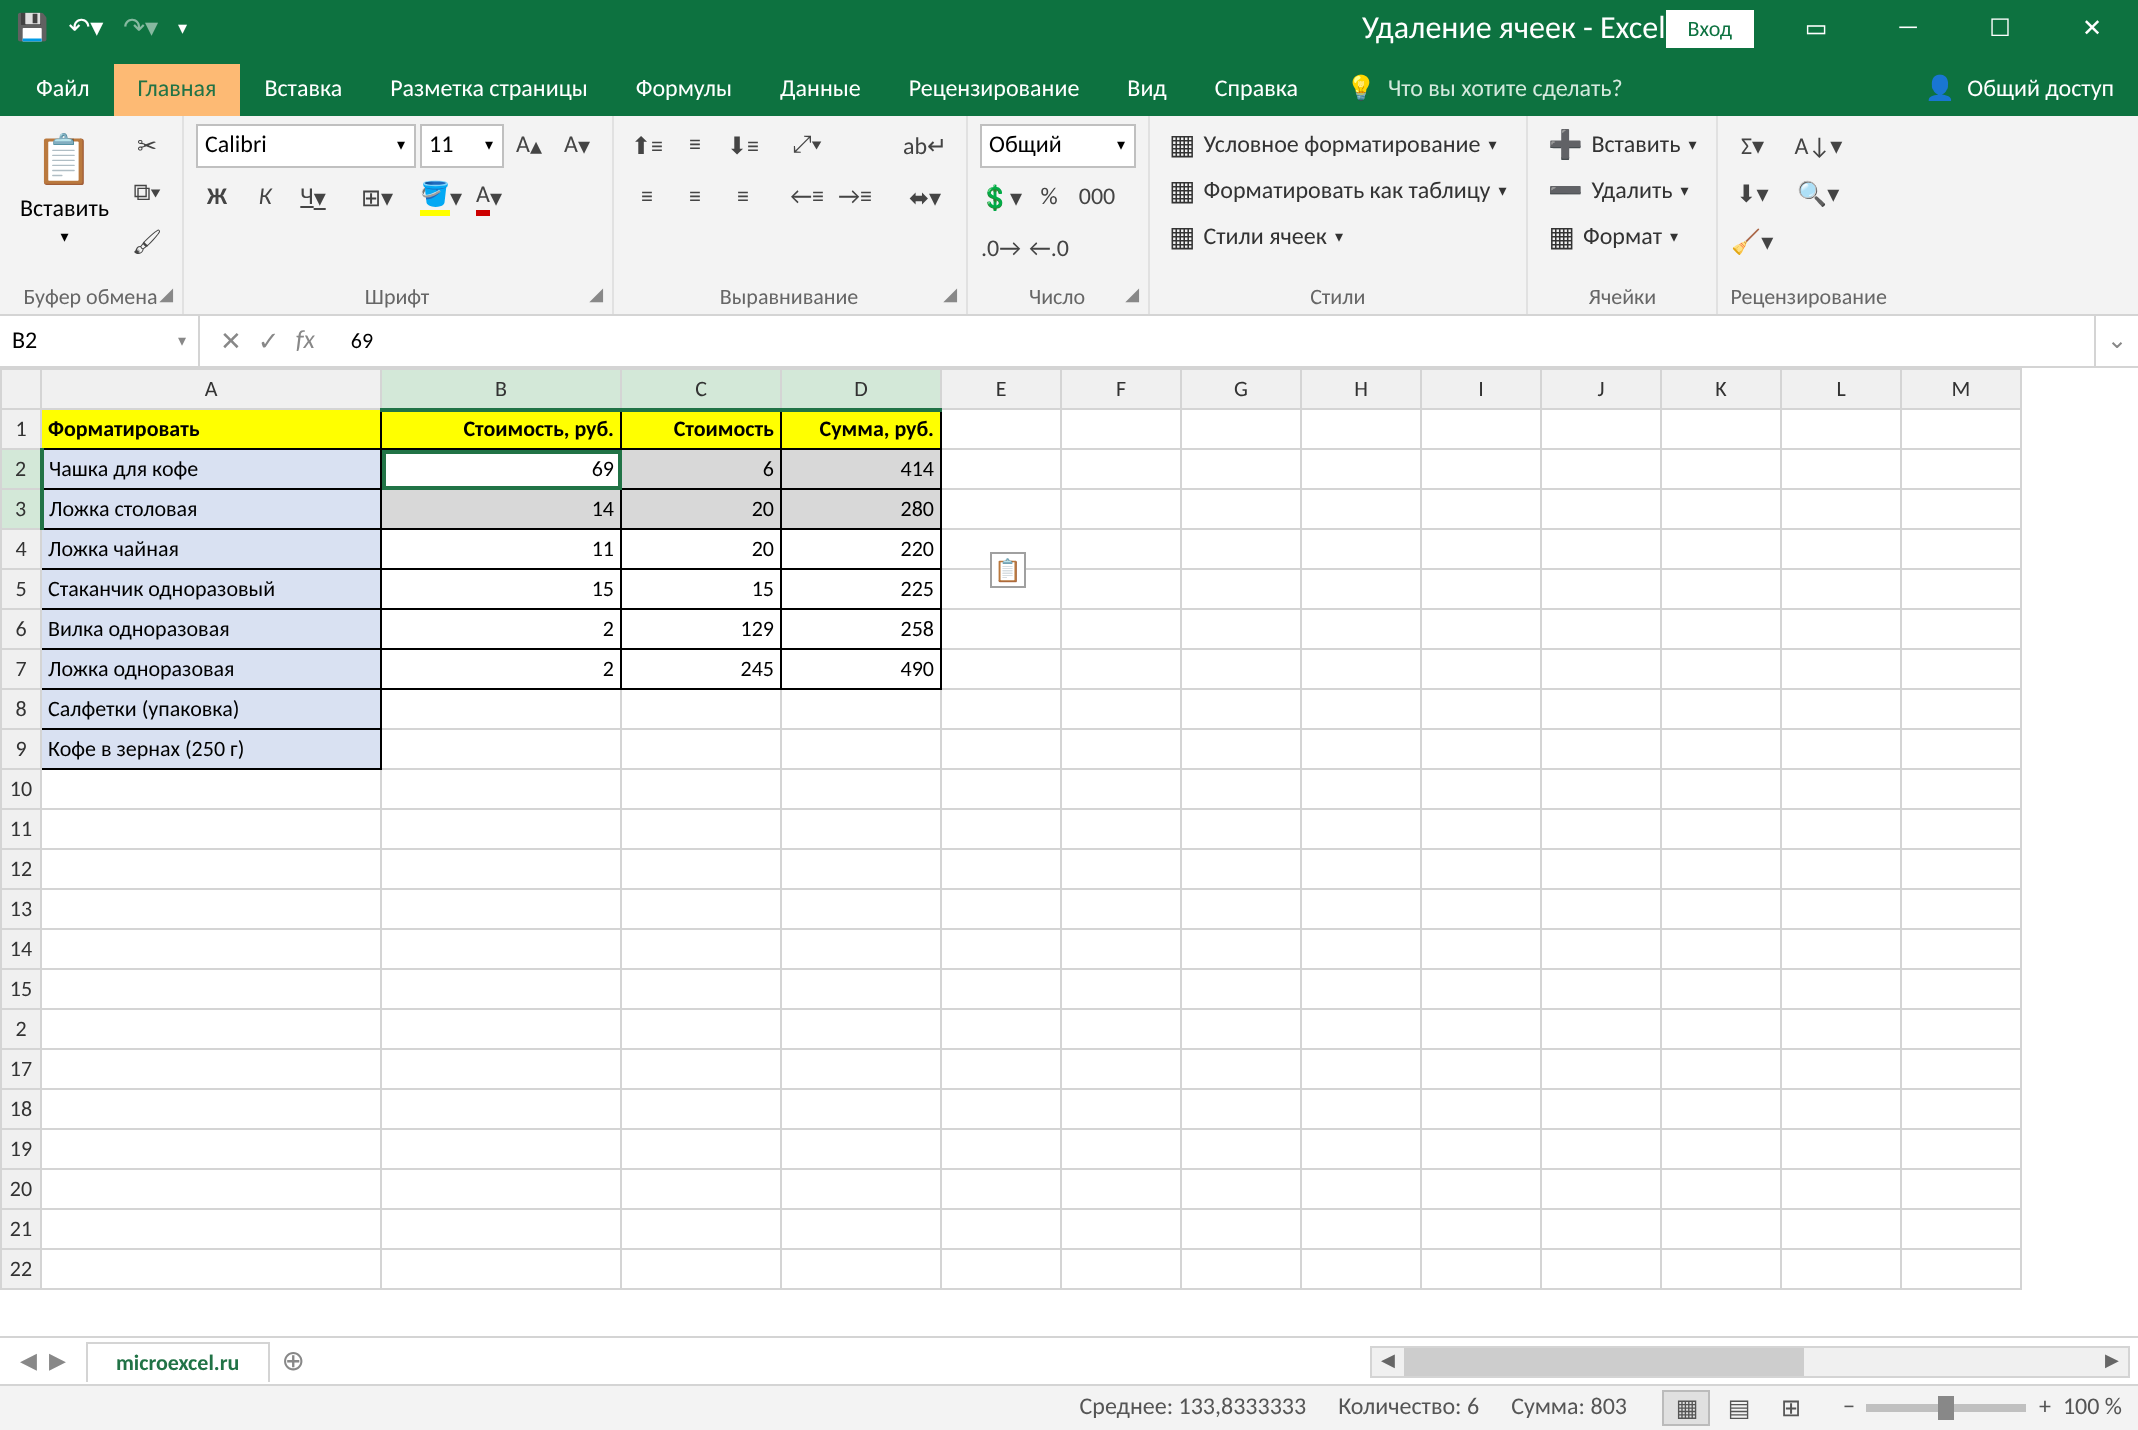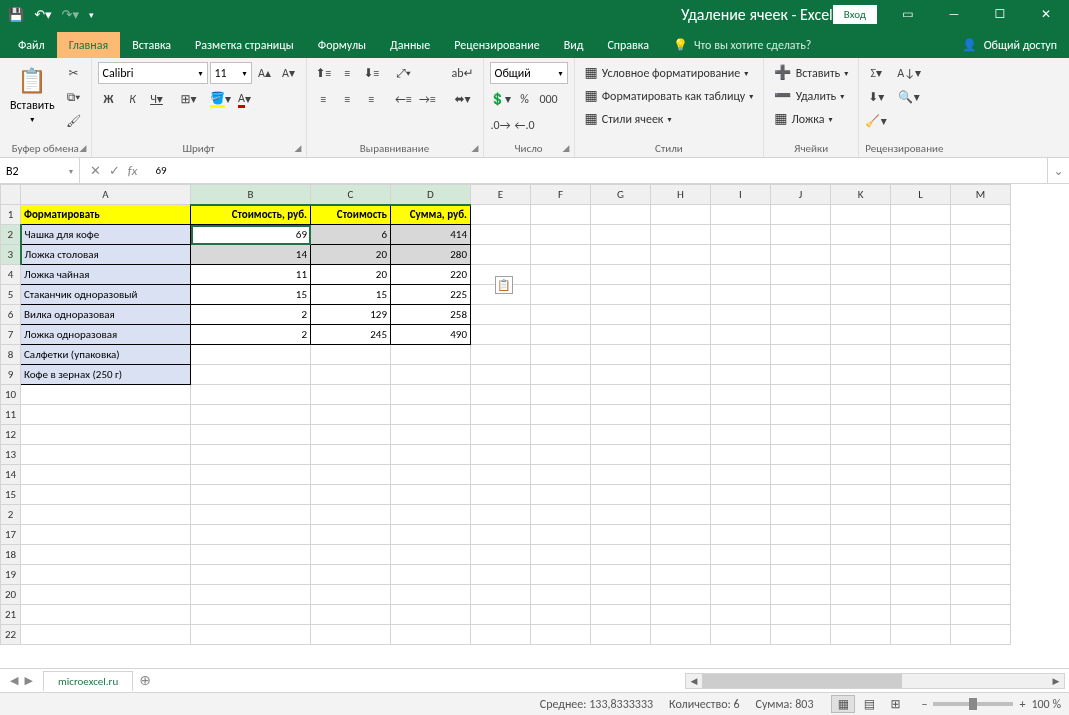"Ложка" span { text: Ложка -> Формат }
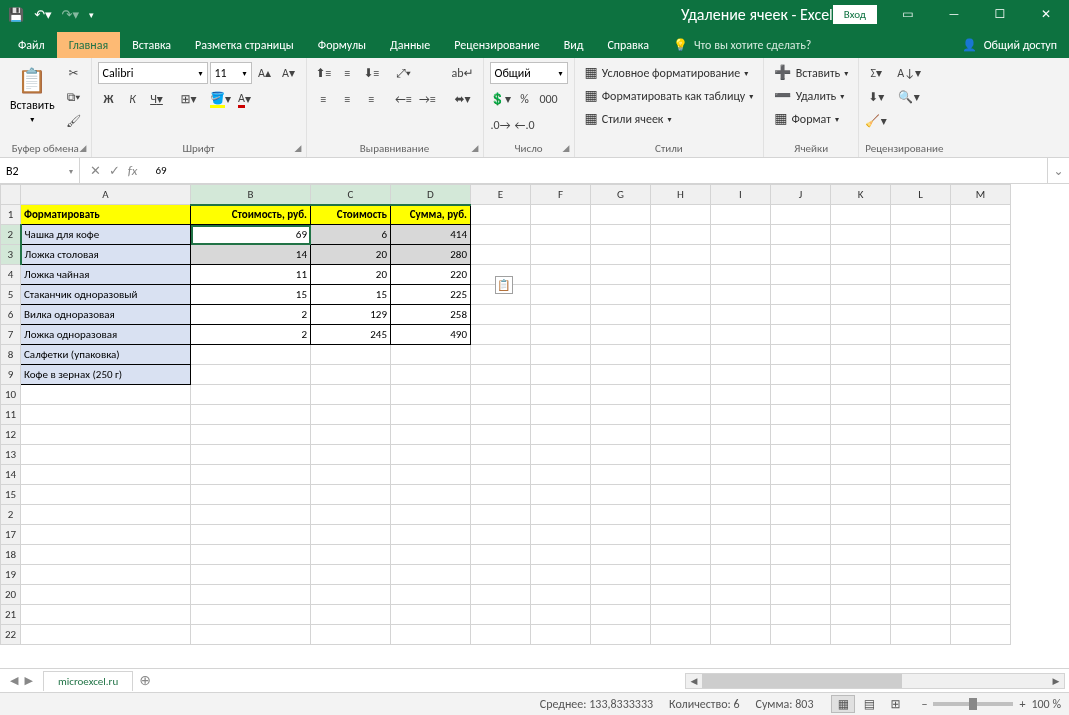"B2" .namebox { width: 80px -> 100px }
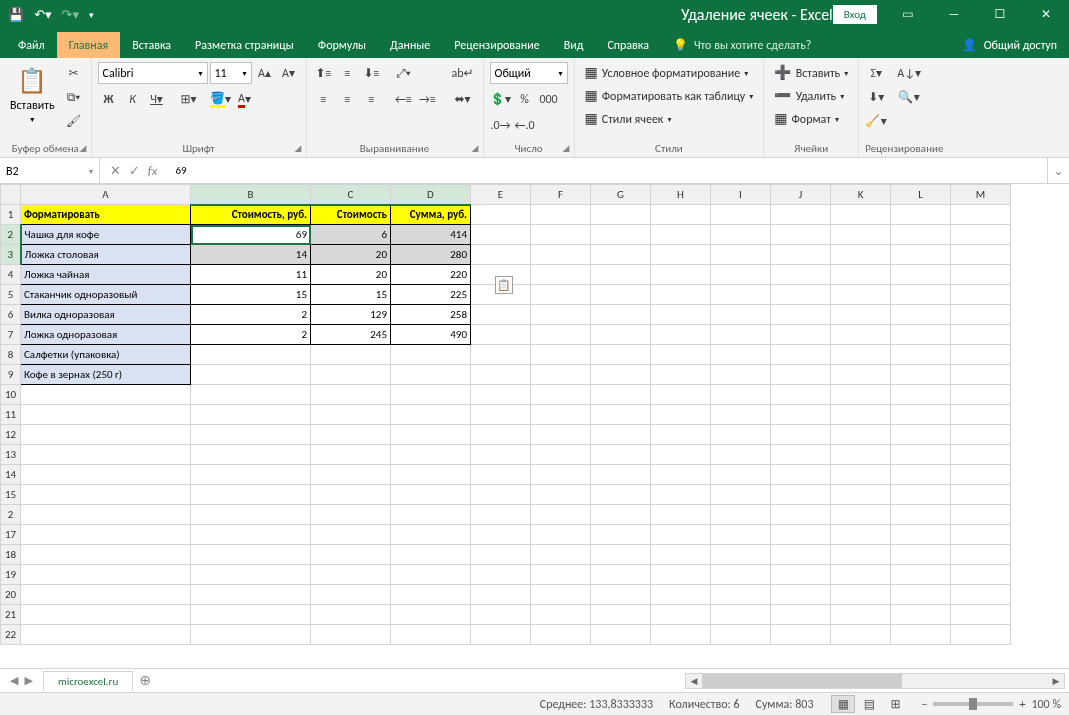"microexcel.ru" .stab { font-weight: normal -> bold }
